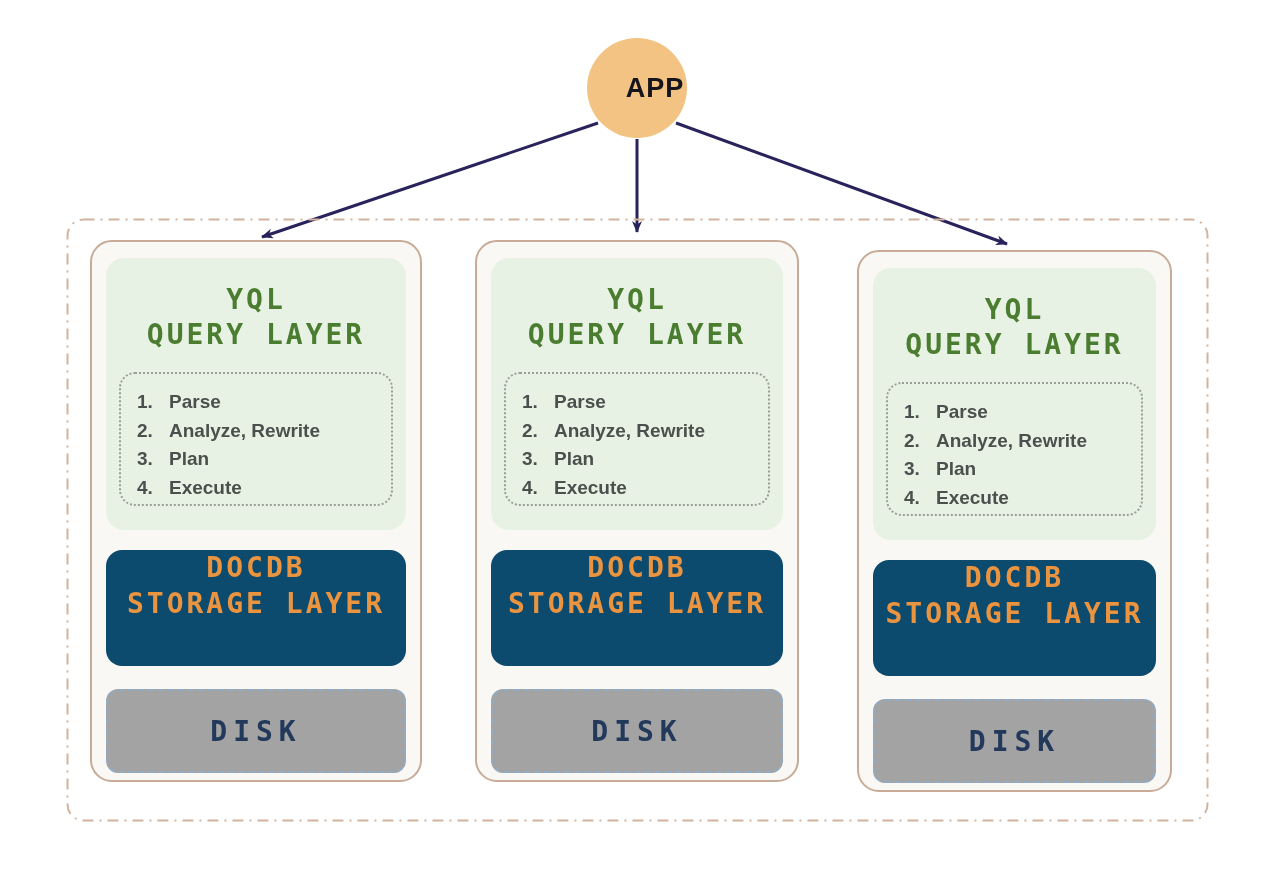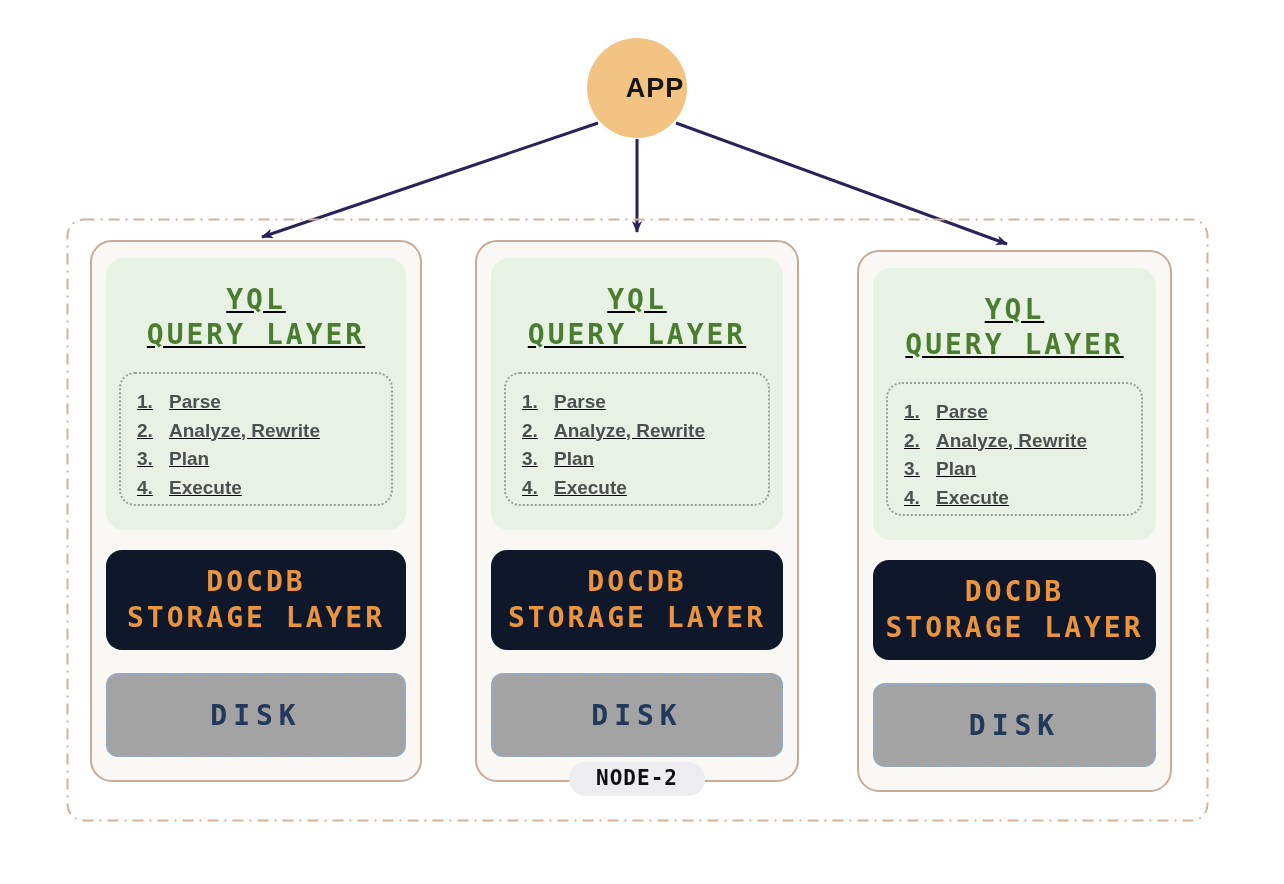"YQL" .ql { text-decoration: underline -> none }
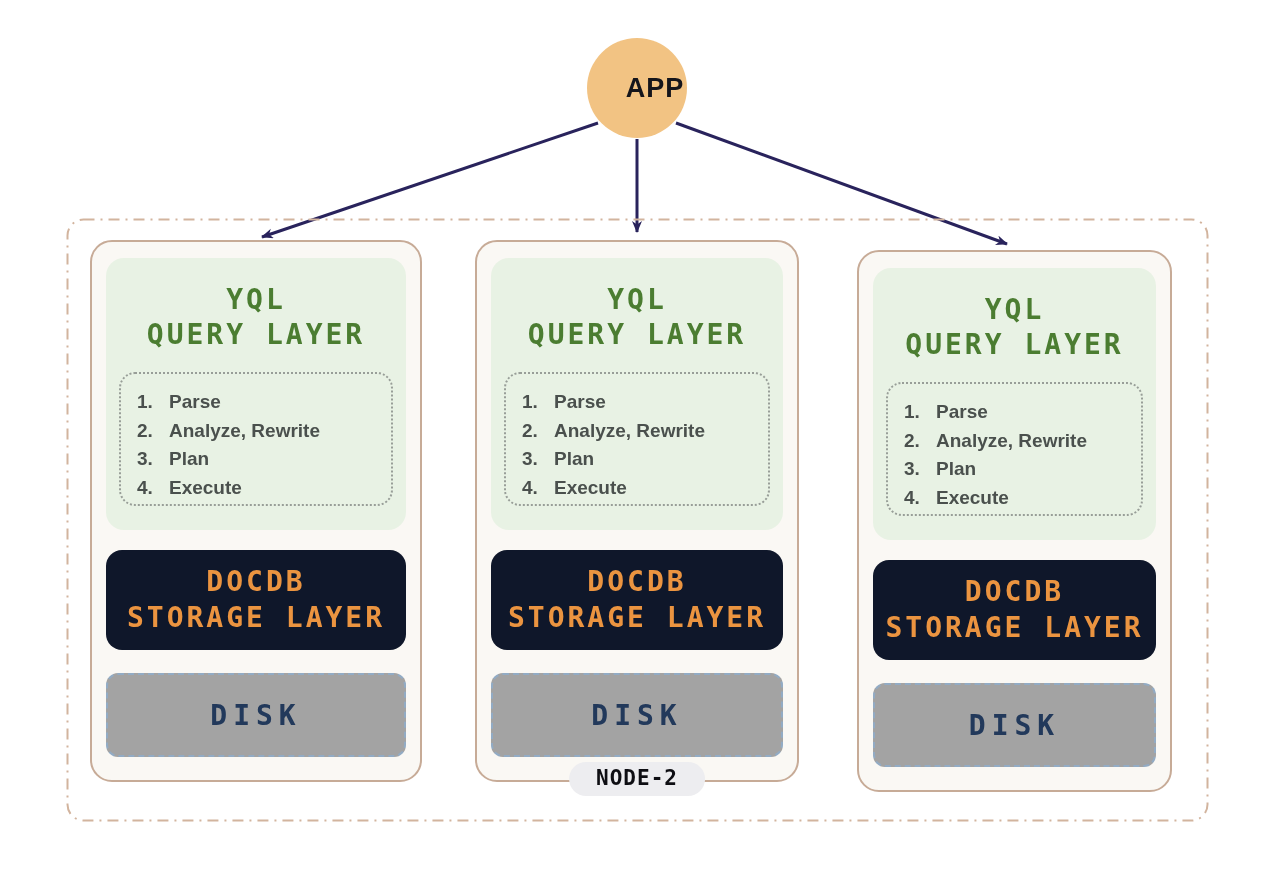"DOCDB" .stor { align-items: center -> none; background: #0f172a -> #0c4a6e; height: 100px -> 116px }
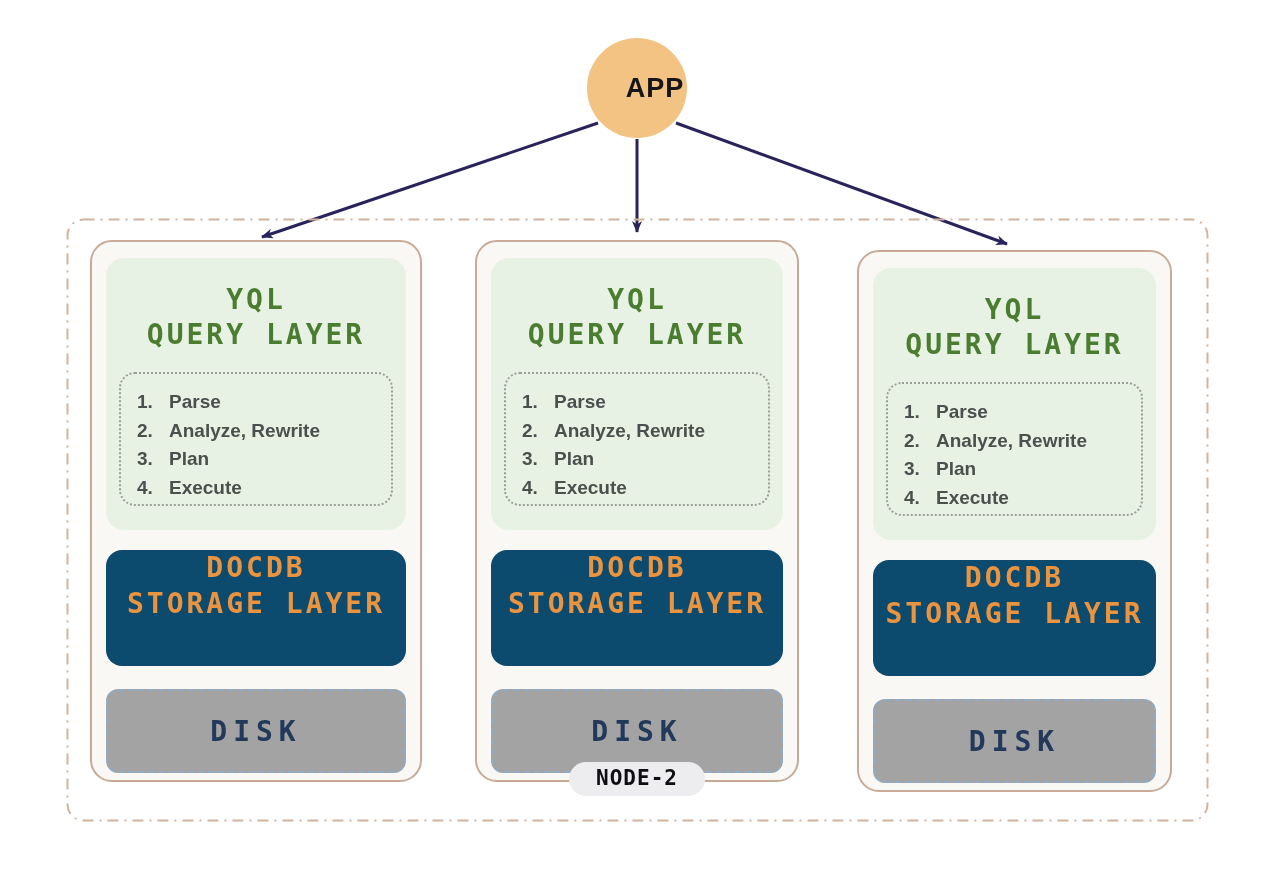"NODE-2" div.pill { html: <div>NODE-2</div> -> none }
